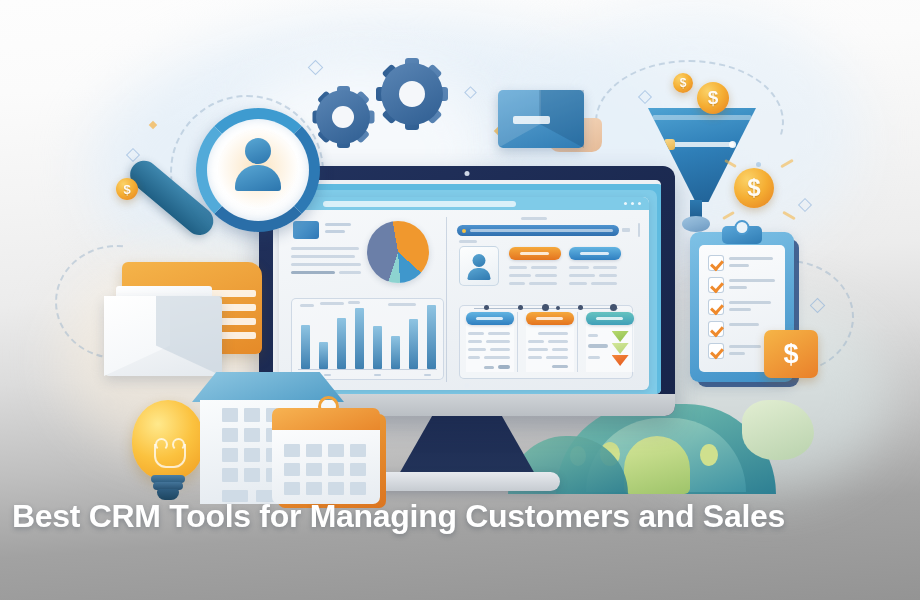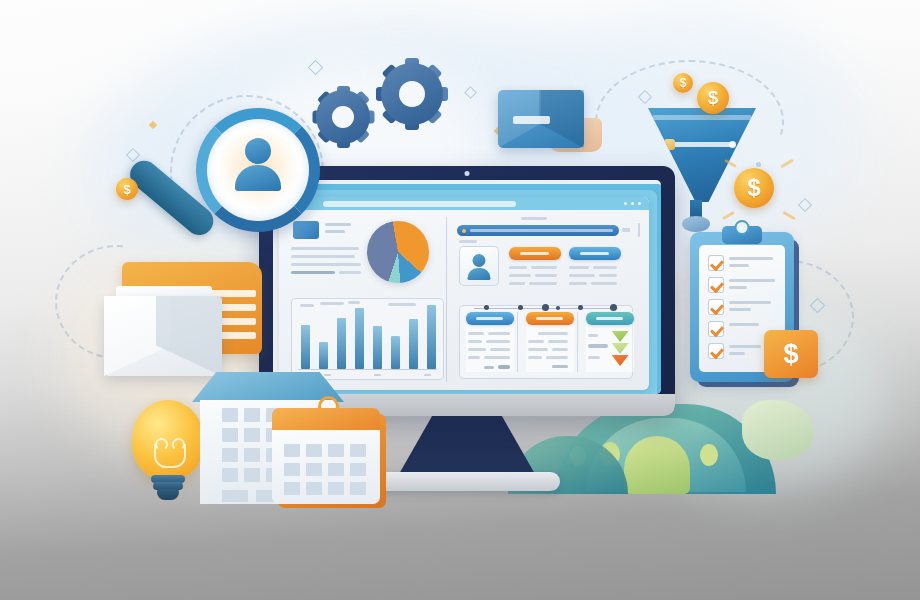"Best CRM Tools for Managing" div { html: none -> <div>Best CRM Tools for Managing Customers and Sales</div> }
